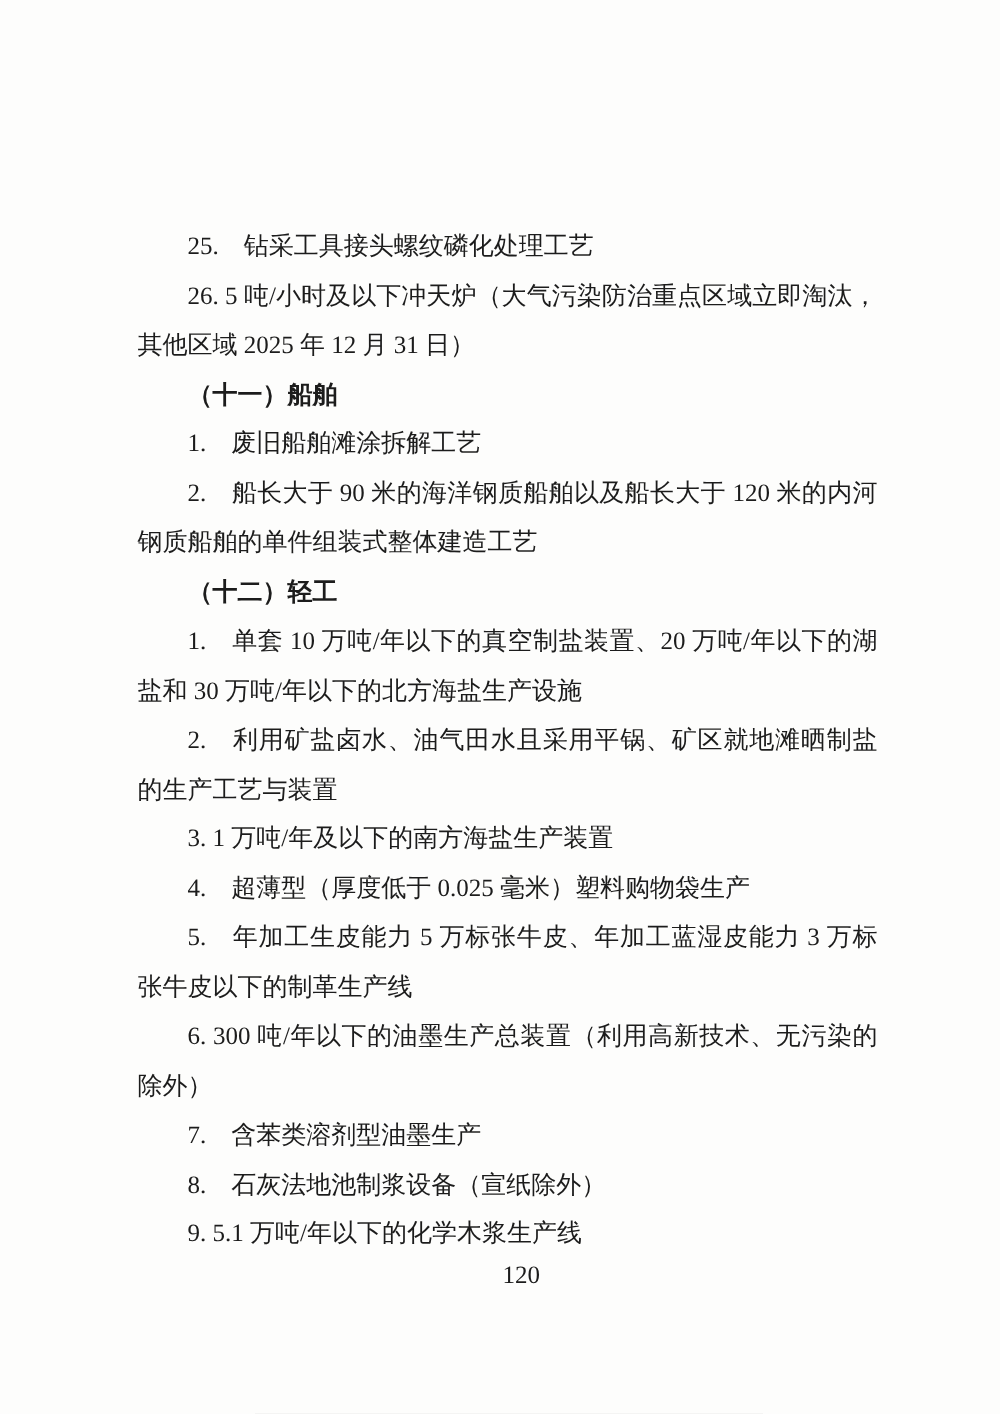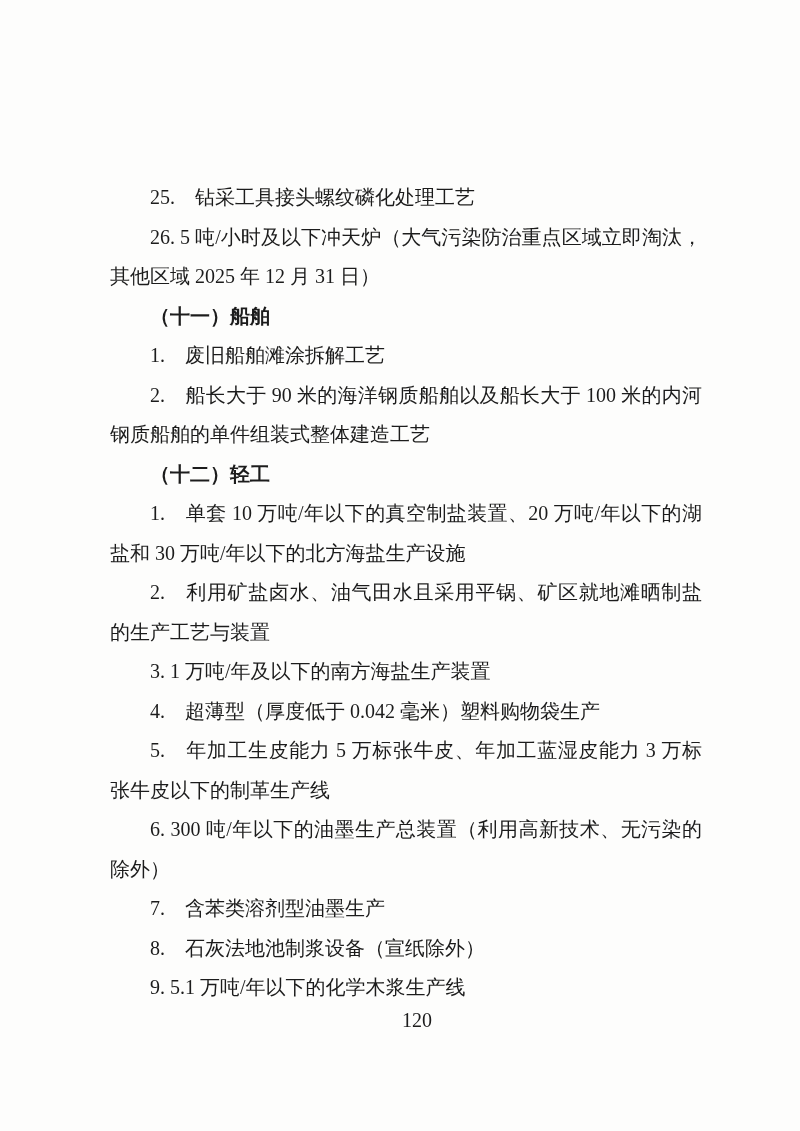"2. 船长大于 90 米的海洋钢质船舶以及船长大于 100" p.para { text: 100 -> 120 }
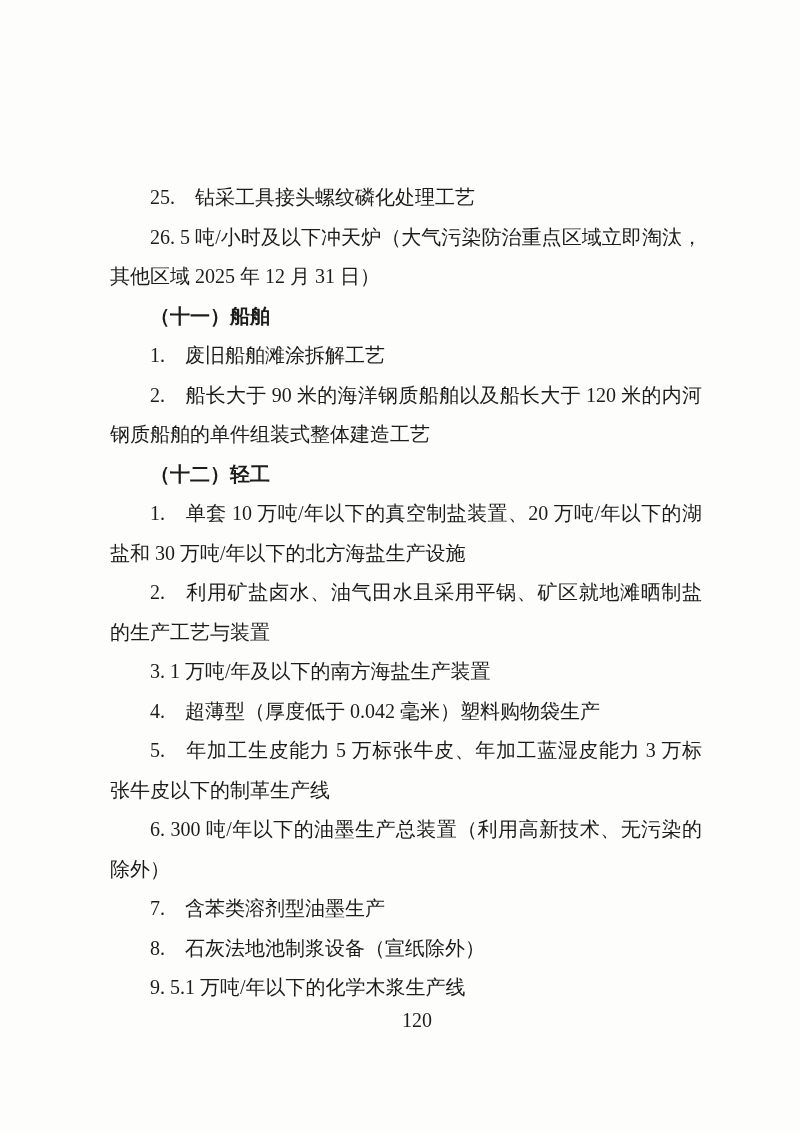"4. 超薄型（厚度低于 0.042 毫米）塑料购物袋生产" p.para { text: 0.042 -> 0.025 }
